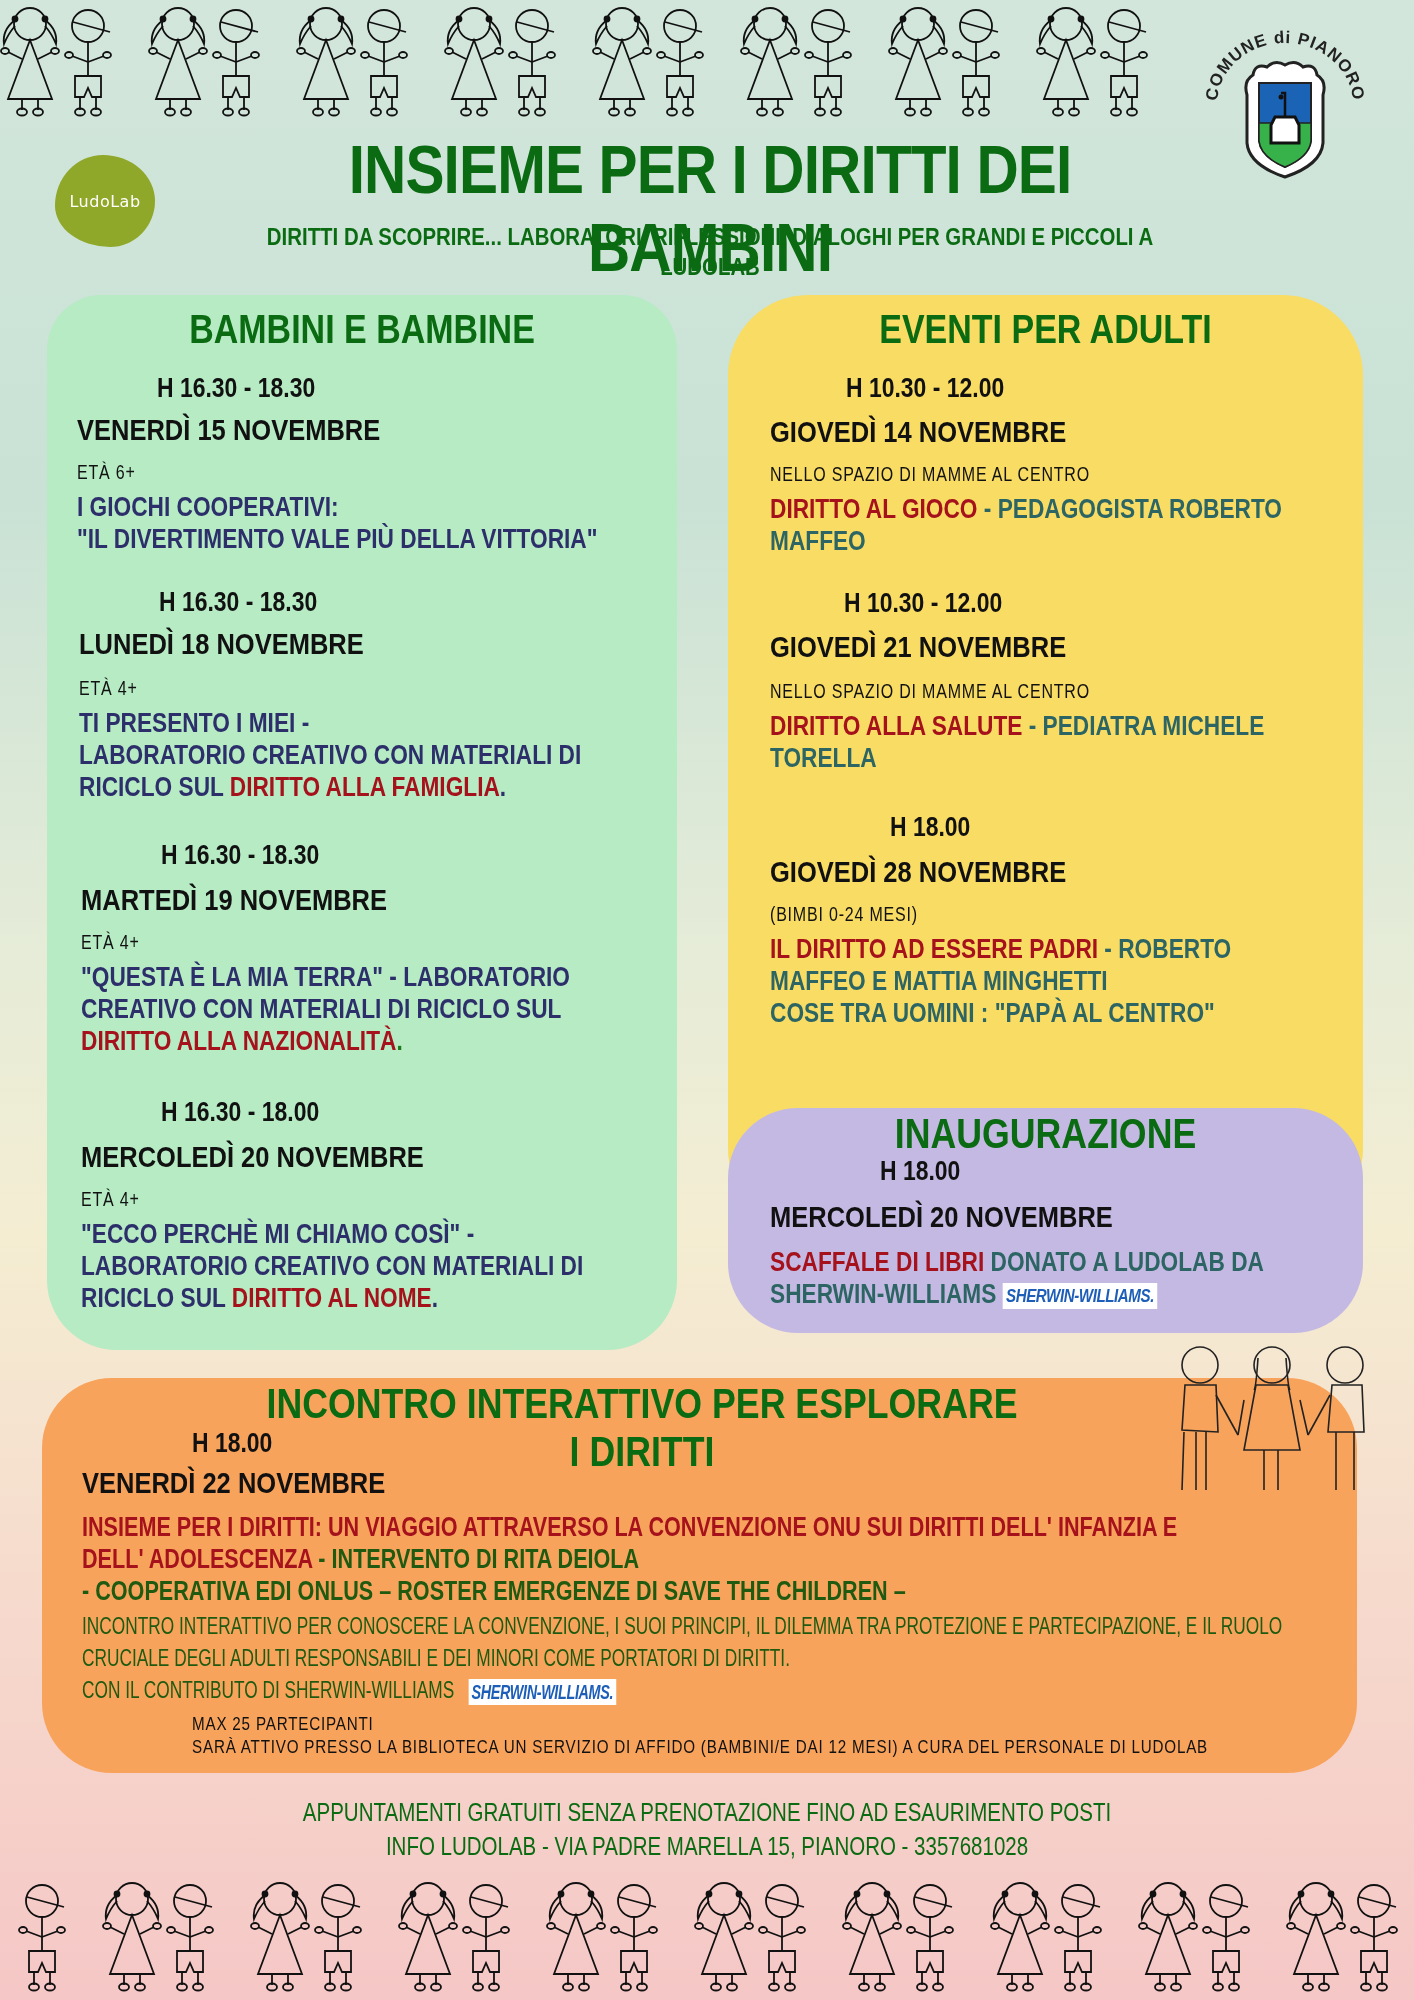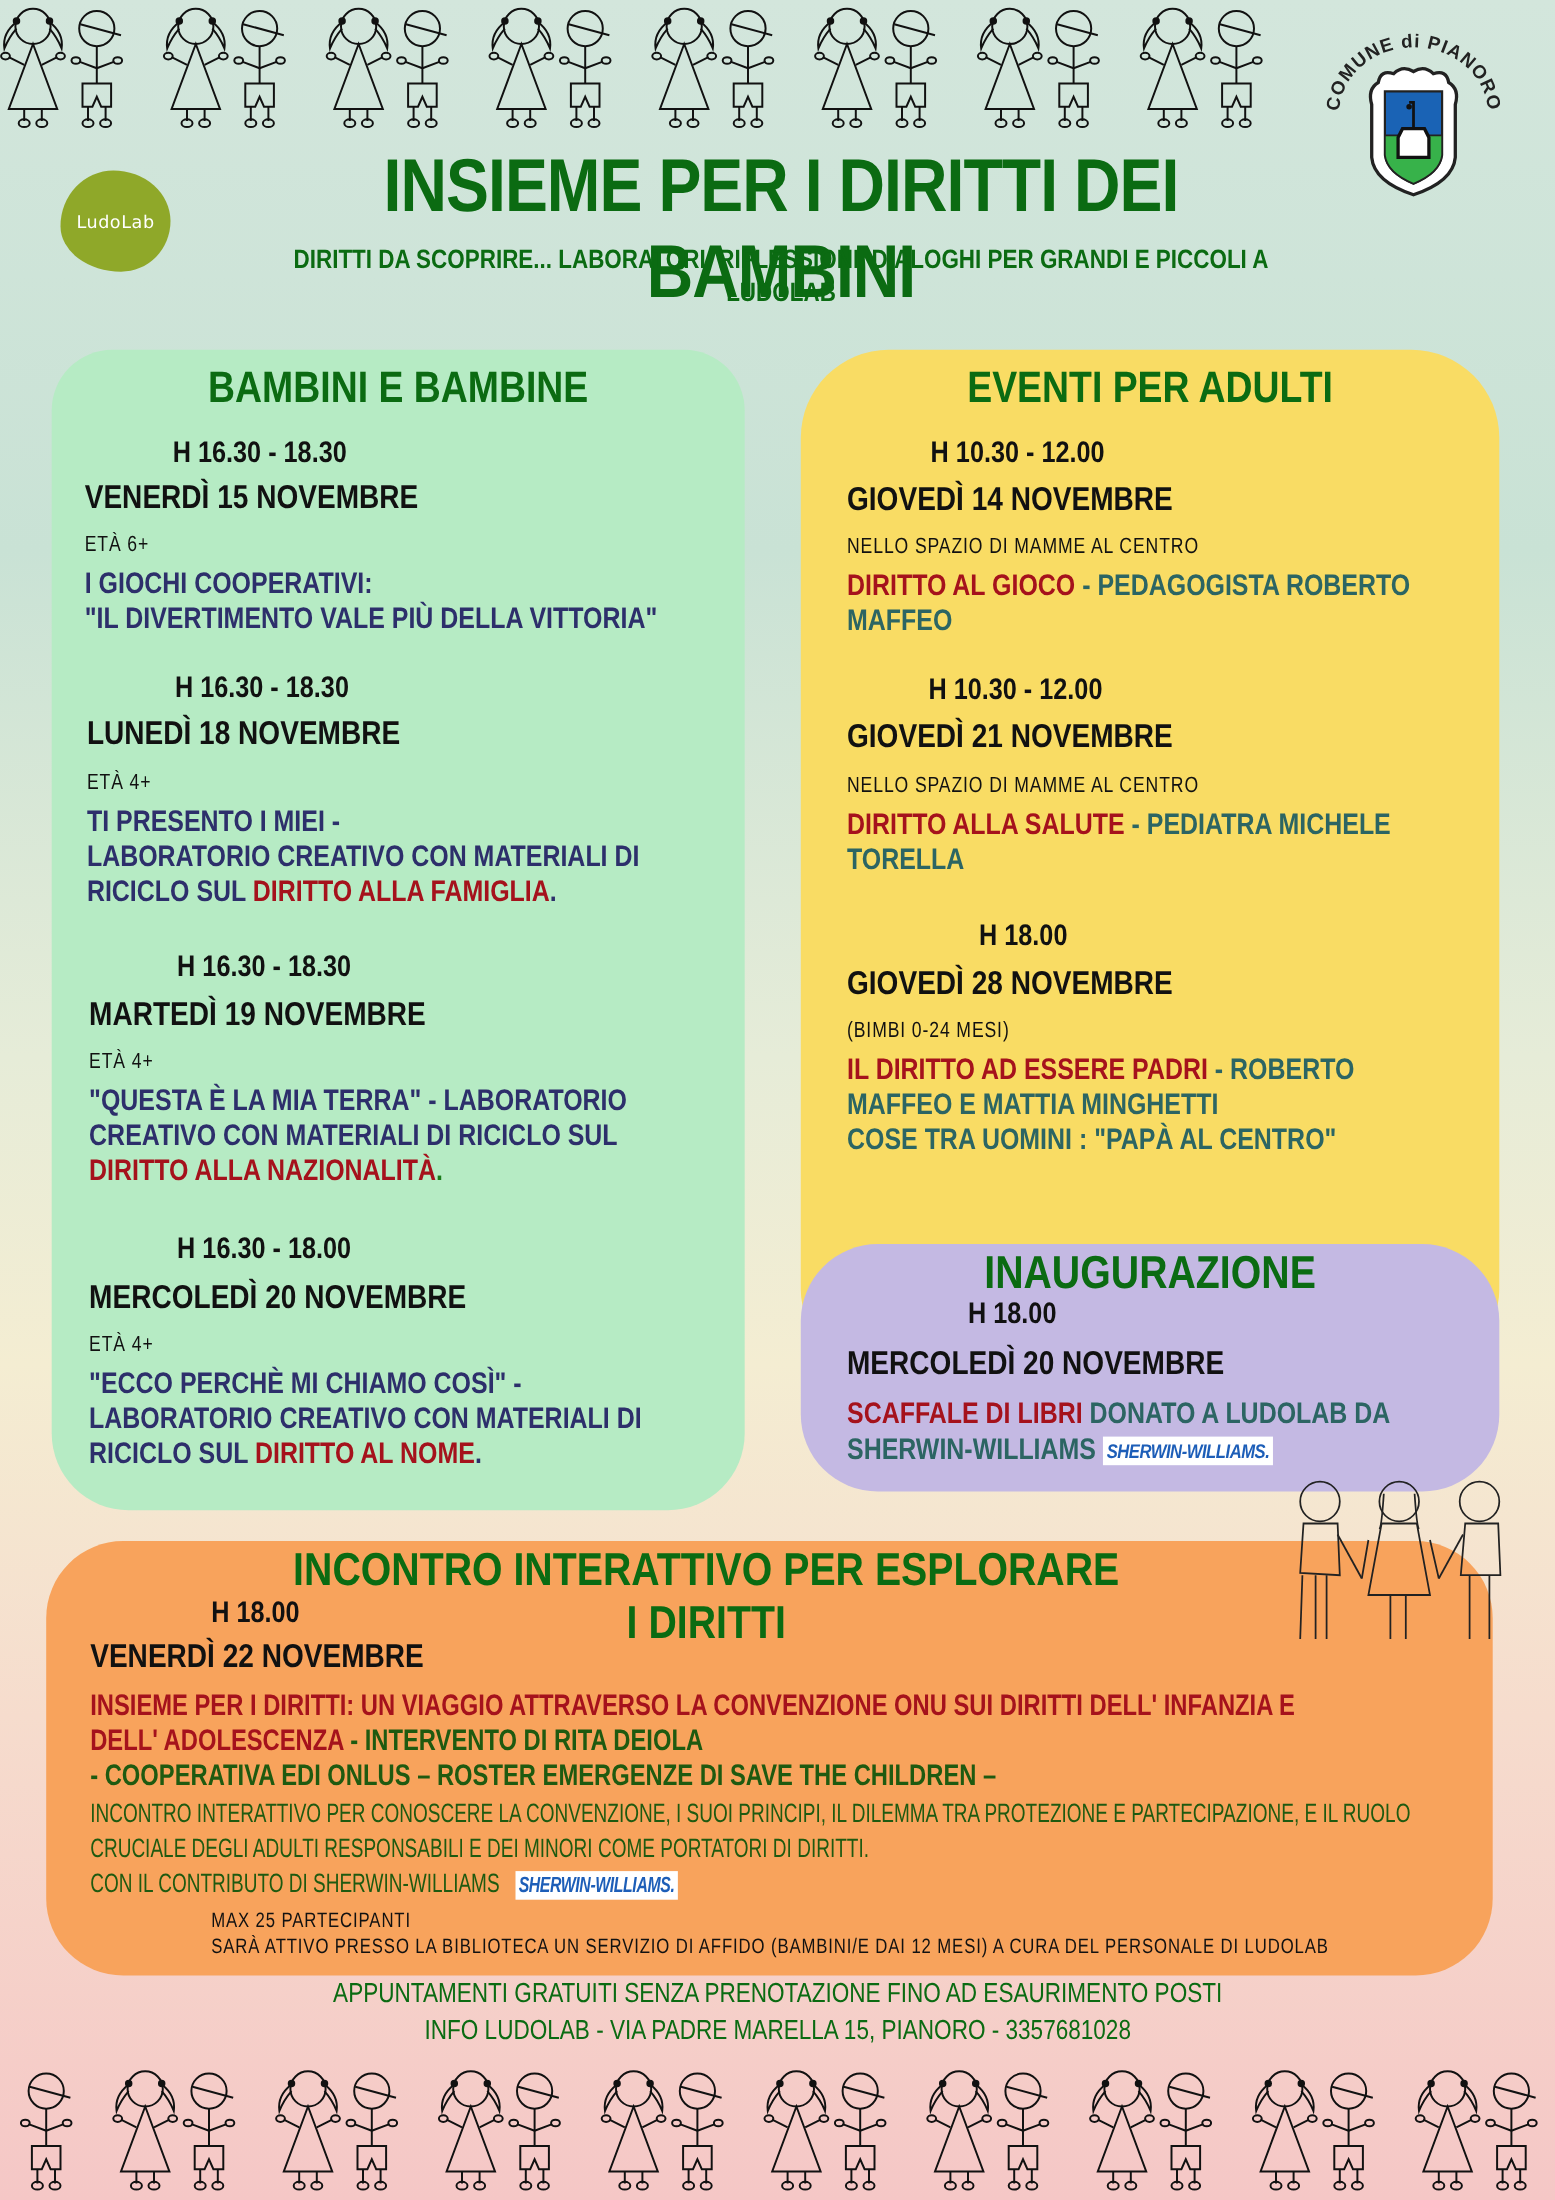"BAMBINI E BAMBINE" .panel { margin-top: 23px -> none }
